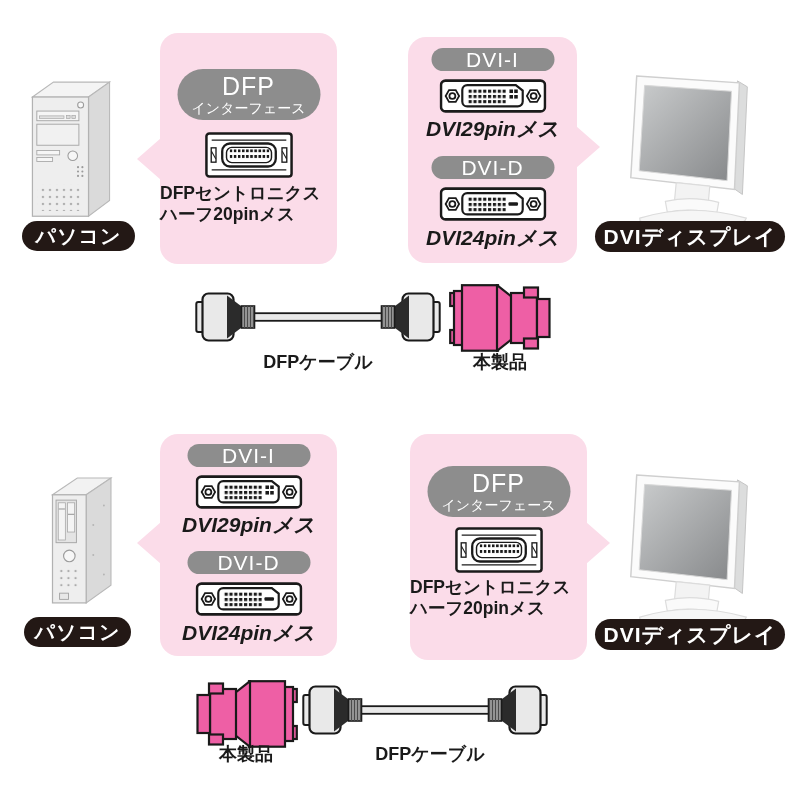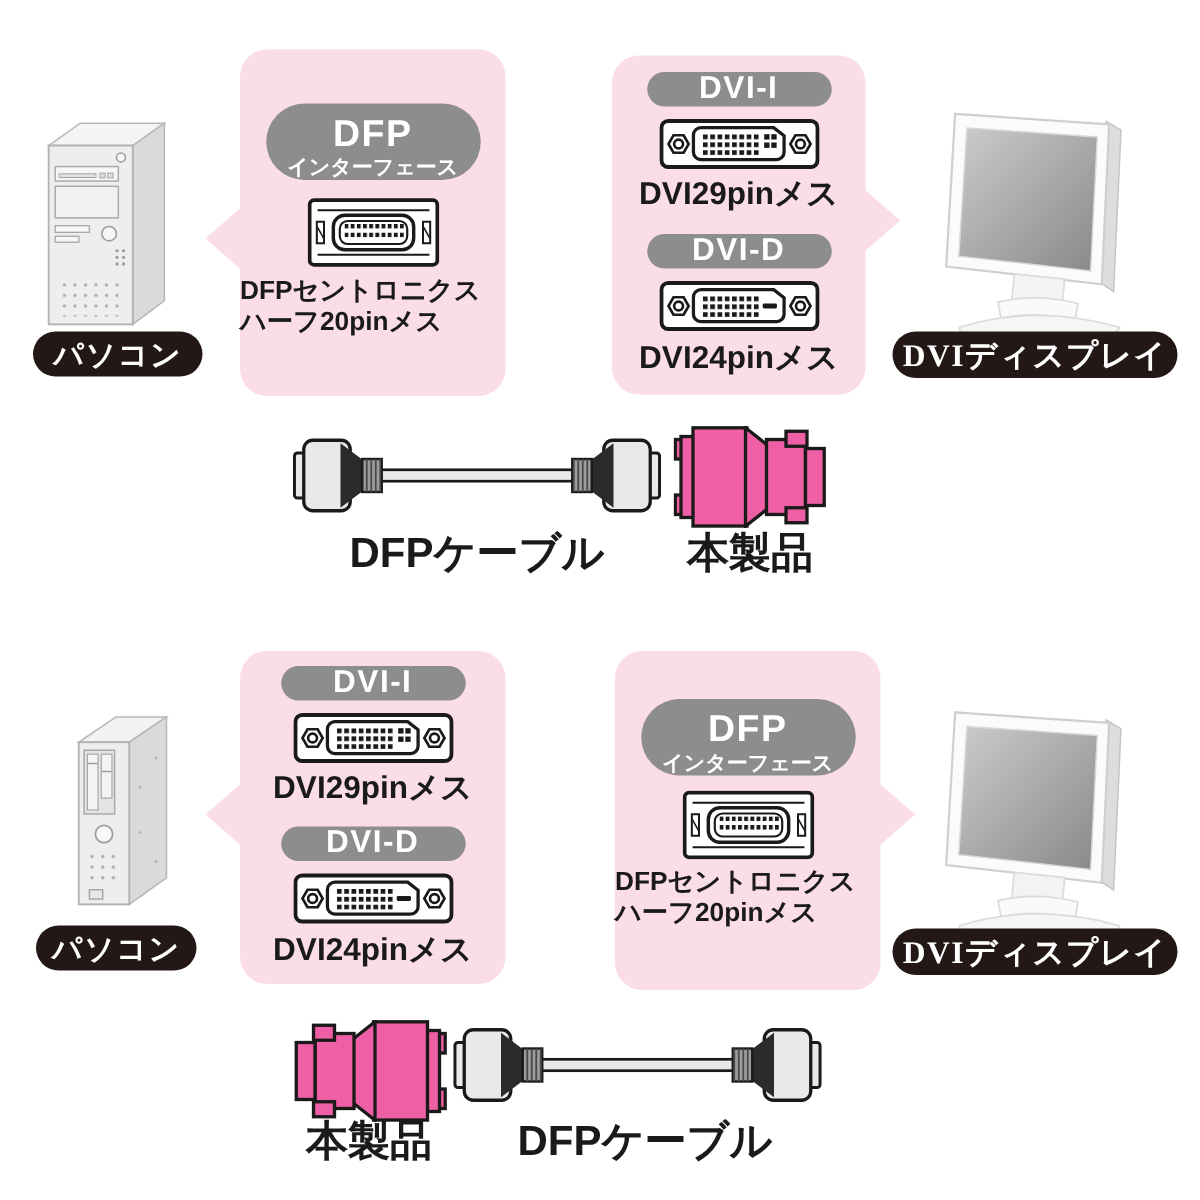"DVI-I" .gray-pill { font-weight: bold -> normal; justify-content: flex-end -> center }
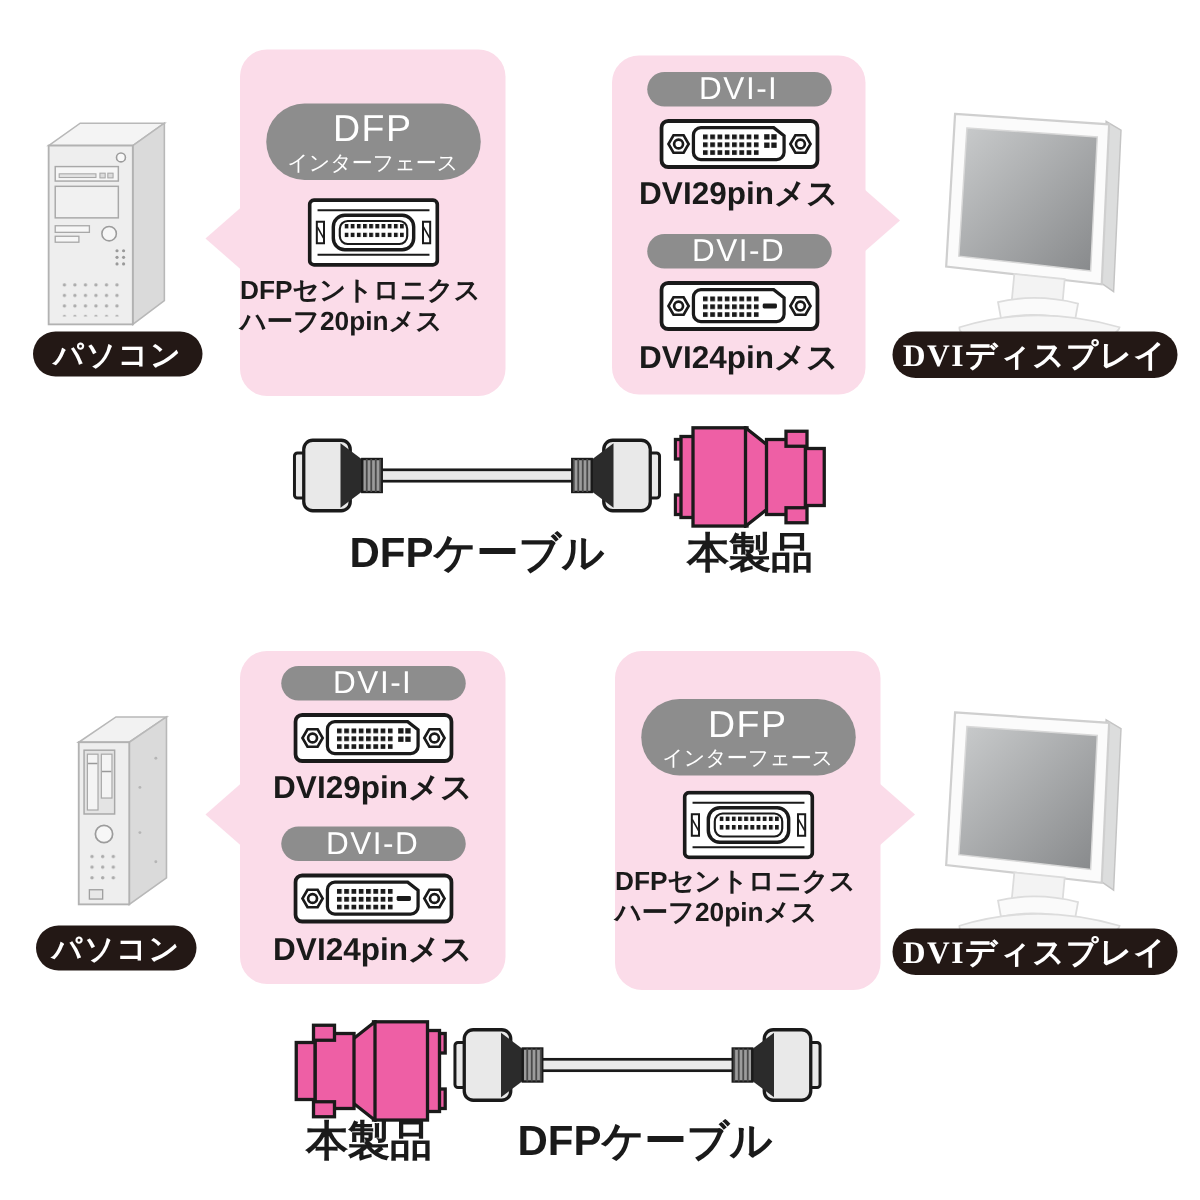"DVI29pinメス" .conn-caption { font-style: none -> italic }
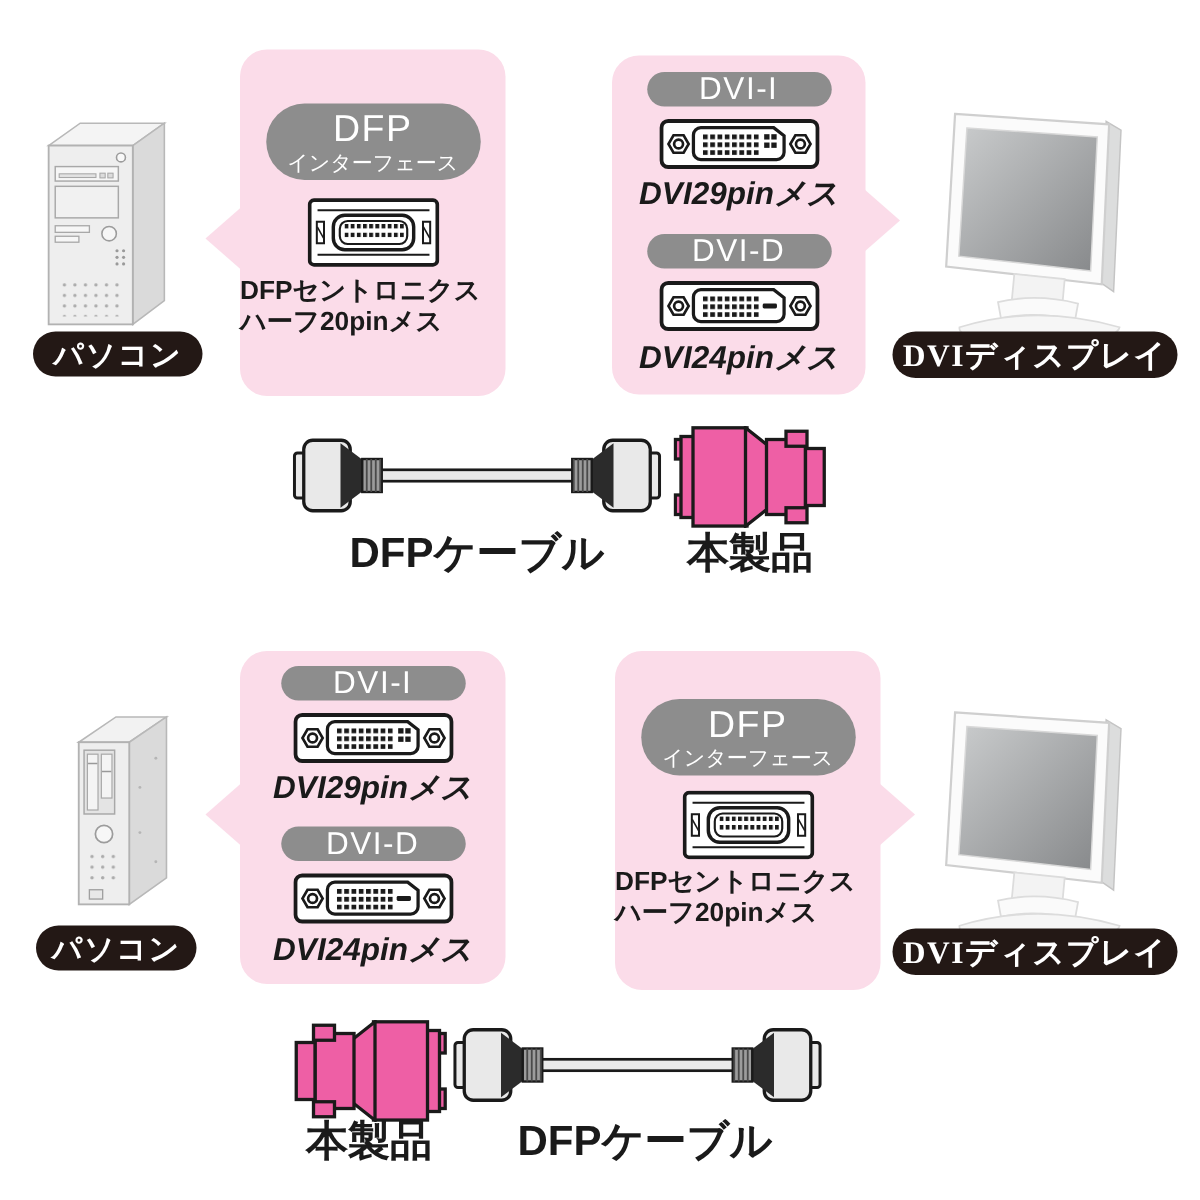"パソコン" .black-pill { font-family: Liberation Serif, serif -> none }
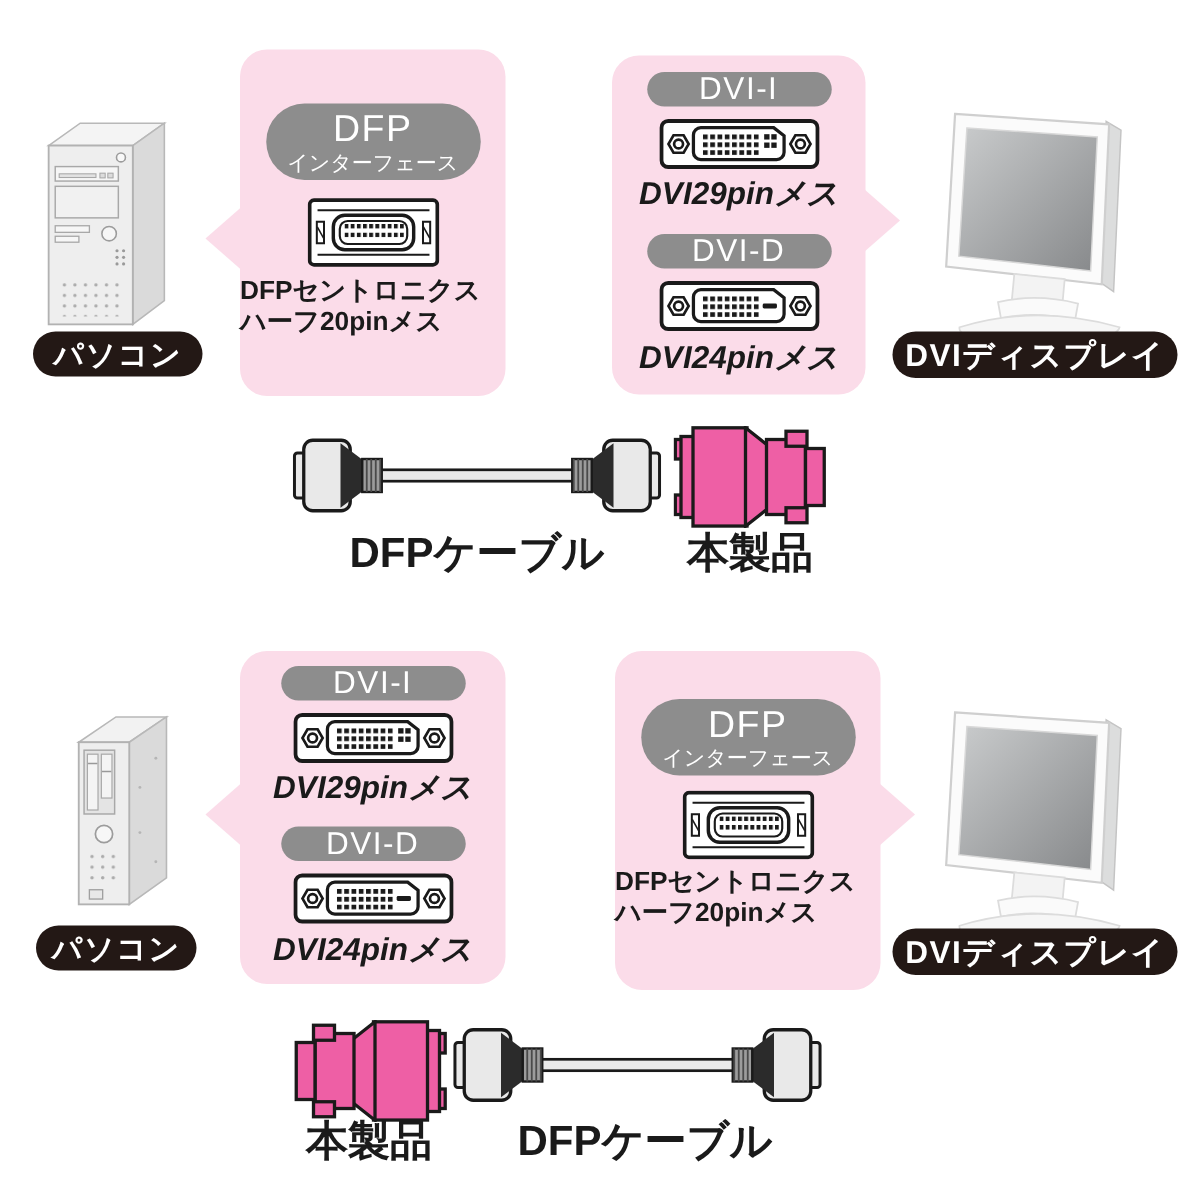"DFPケーブル" .cable-label { font-size: 28px -> 18px }
